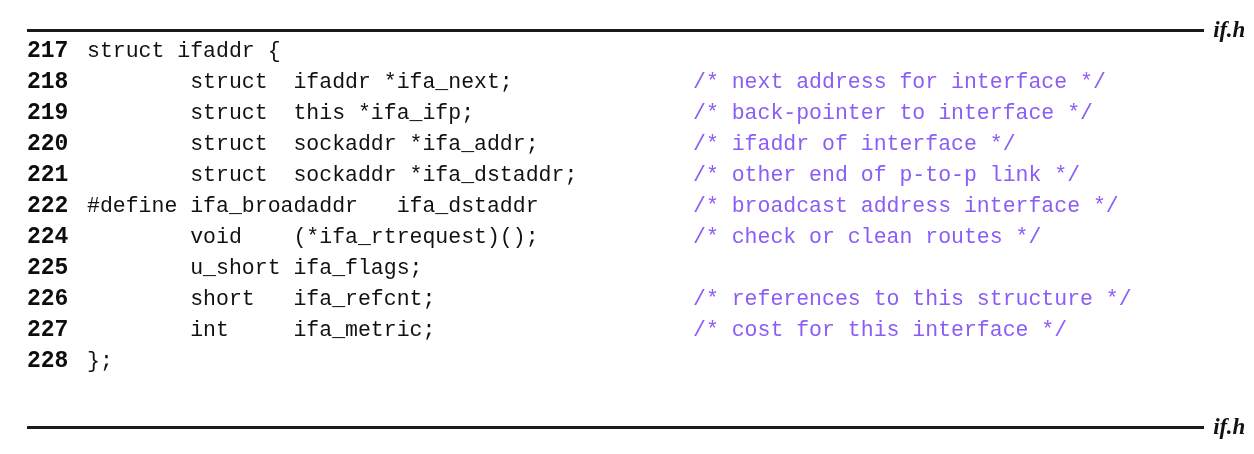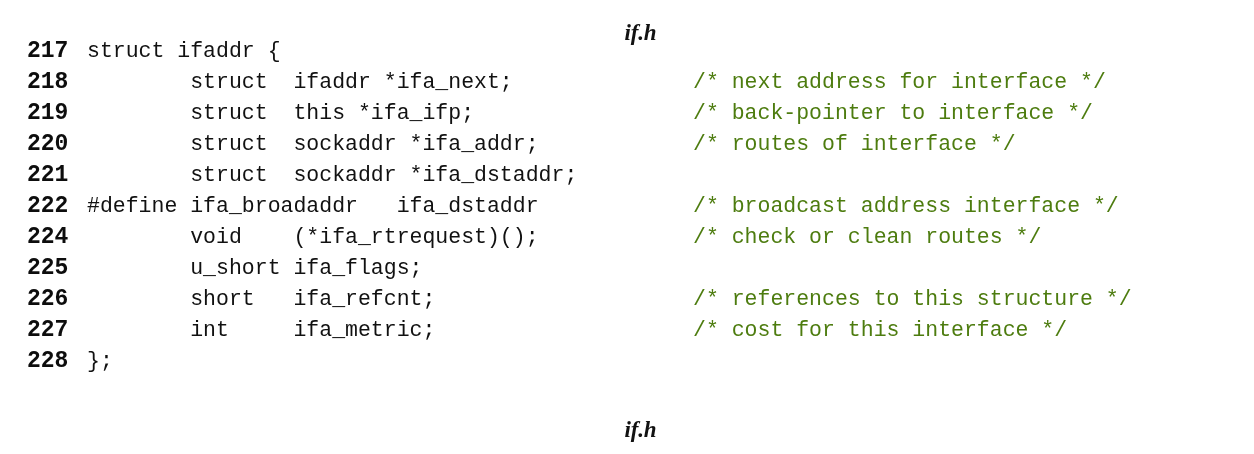"if.h" .rule-row { flex-direction: column -> none }
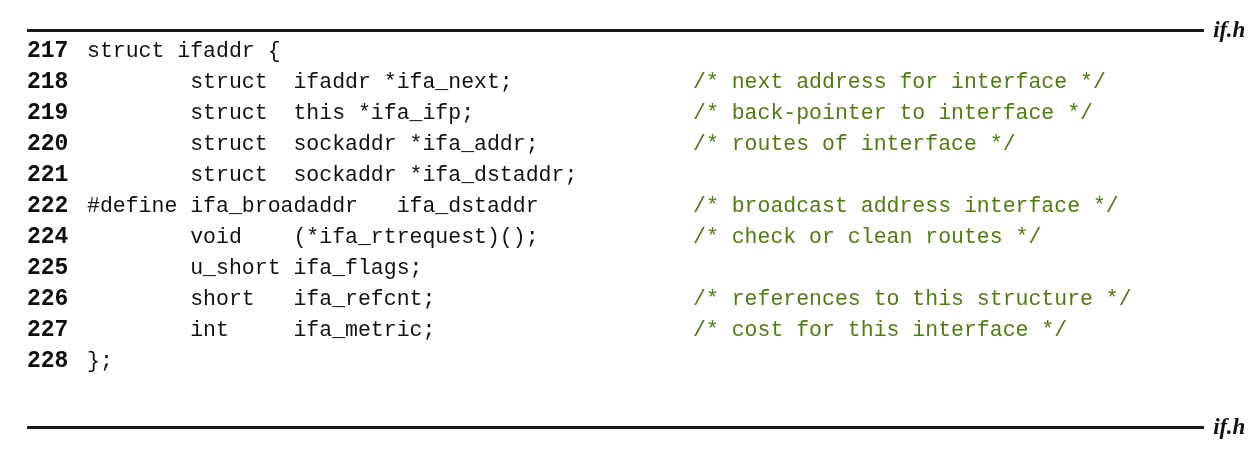"/* next address for interface" .cmt { color: #4d7c0f -> #8b5cf6 }
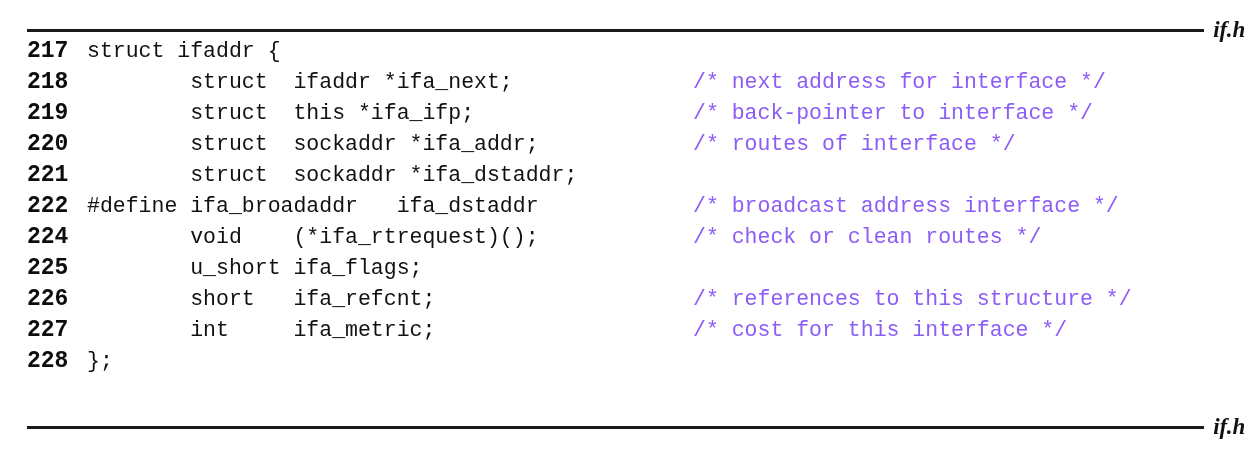"/* routes of interface */" span.cmt { text: routes -> ifaddr }
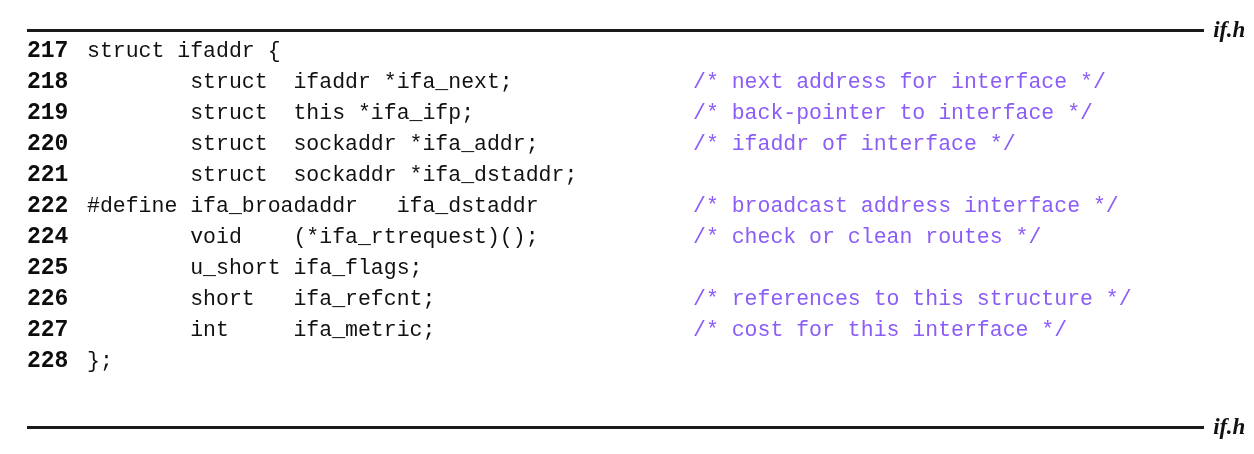"/* other end of p-to-p" span.cmt { html: none -> <span>/* other end of p-to-p link */</span> }
